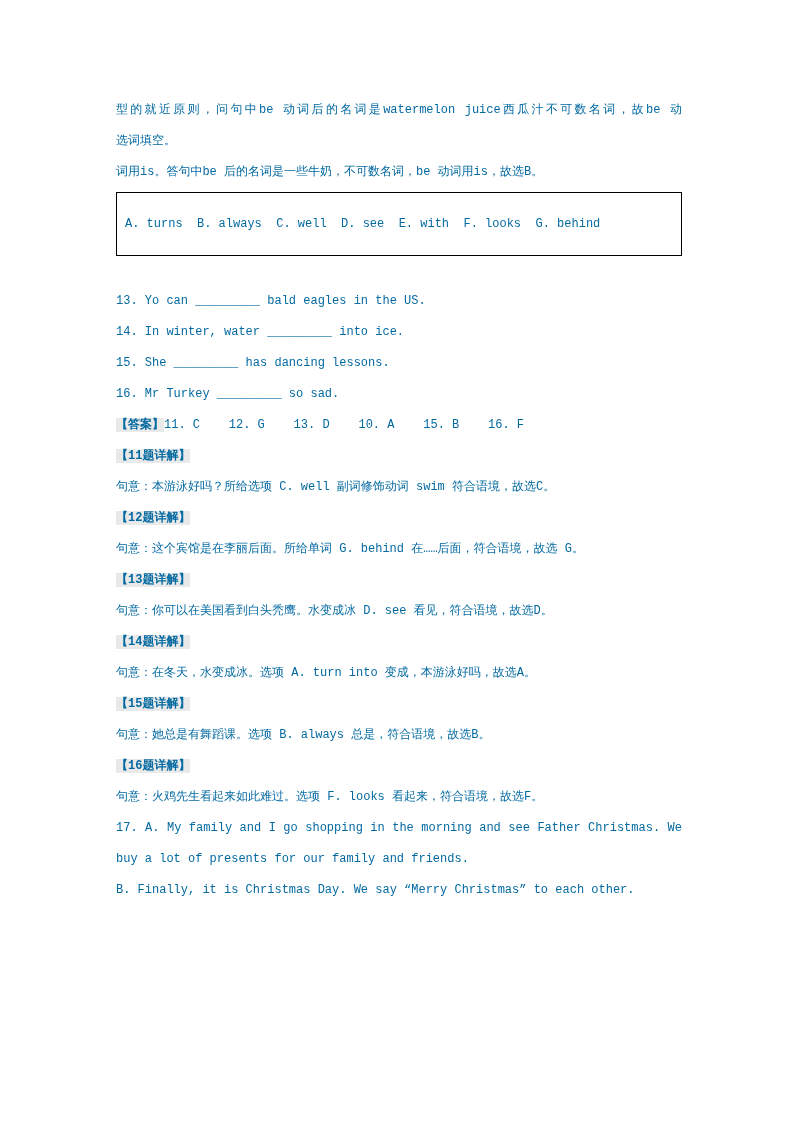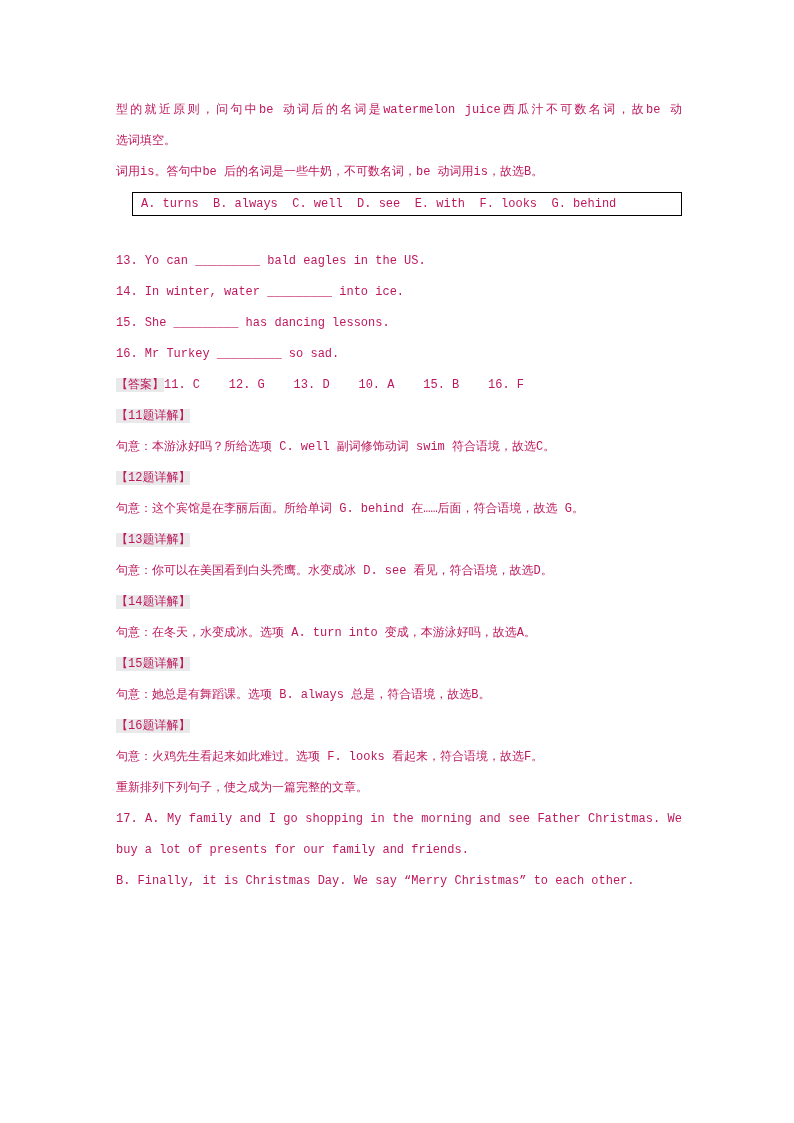"型的就近原则，问句中be 动词后的名词是watermelon" .page { color: #be185d -> #0369a1 }
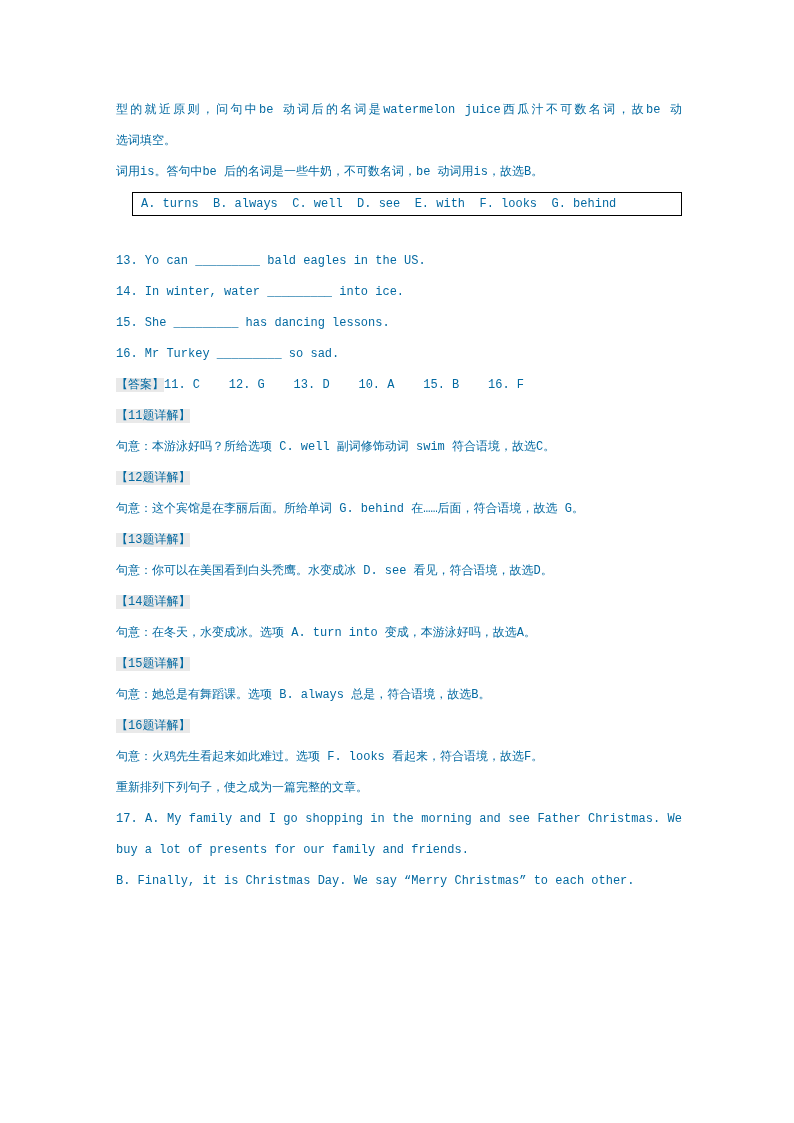"A. turns B. always C." .word-bank { margin: 4px 0 30px 16px -> 4px 0 30px 0; padding: 0 8px -> 20px 8px }
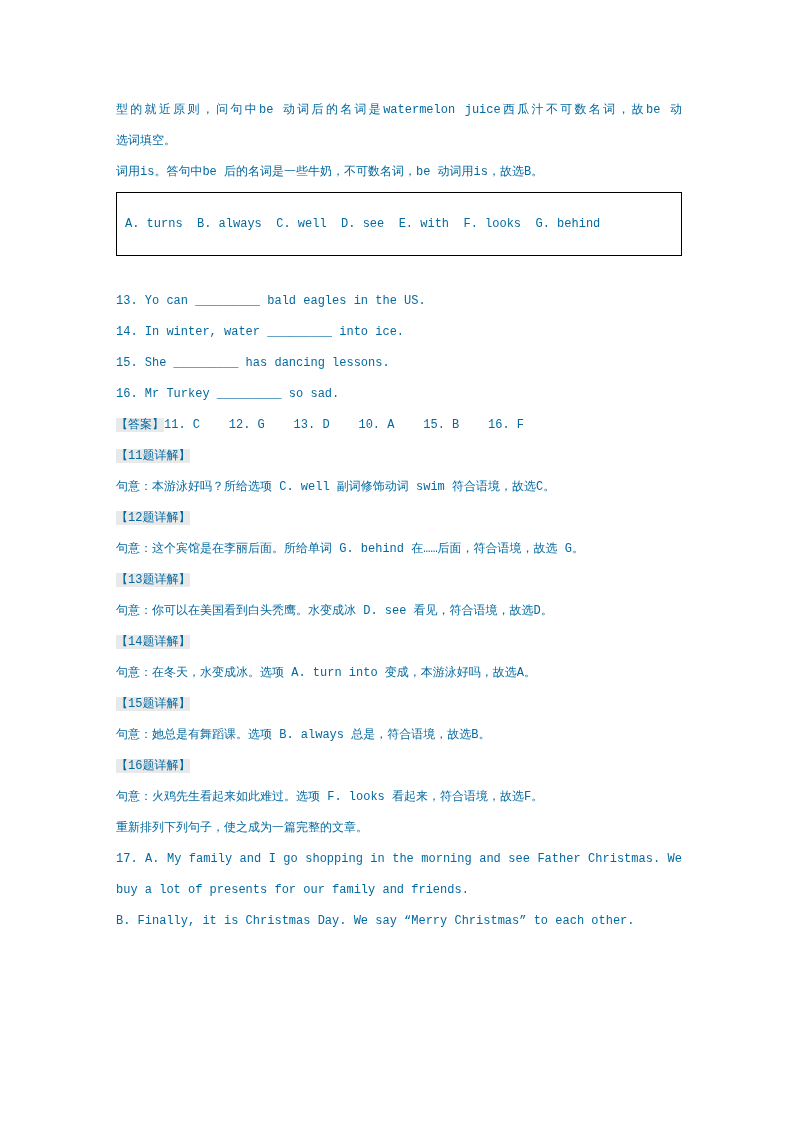"【答案】" .shaded { font-weight: normal -> bold }
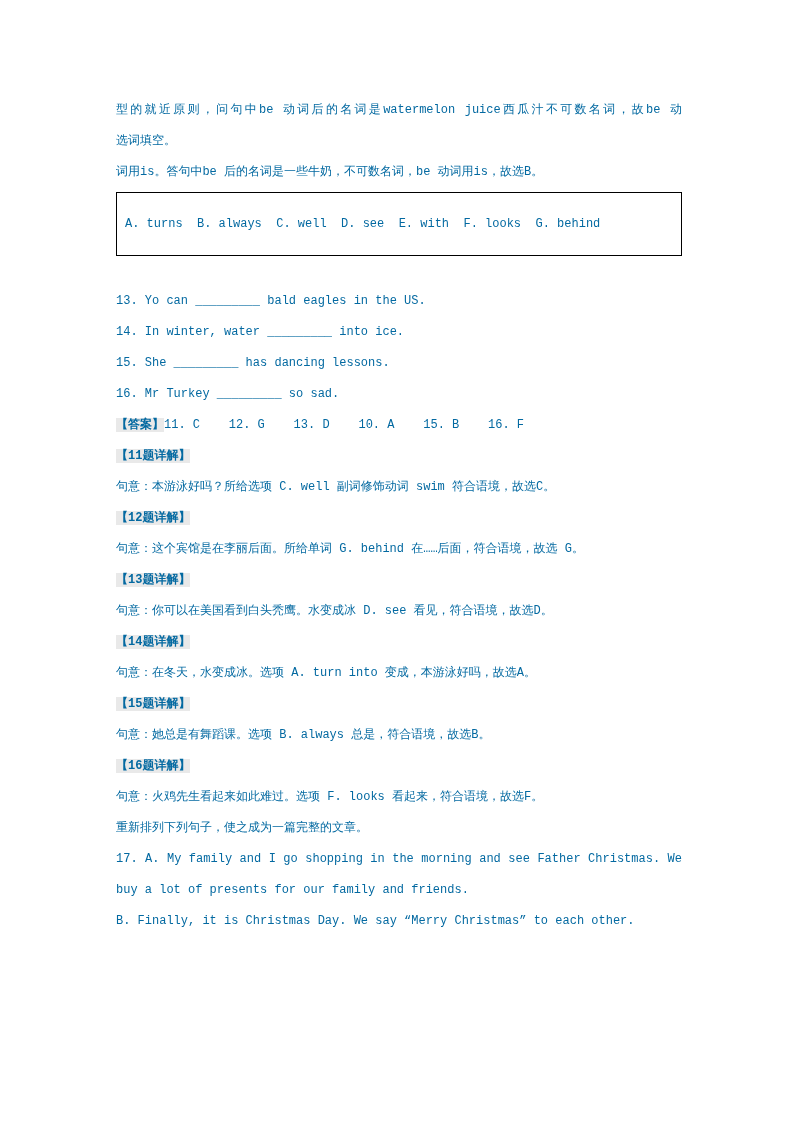"重新排列下列句子，使之成为一篇完整的文章。" p.line { html: <p>重新排列下列句子，使之成为一篇完整的文章。</p> -> none }
